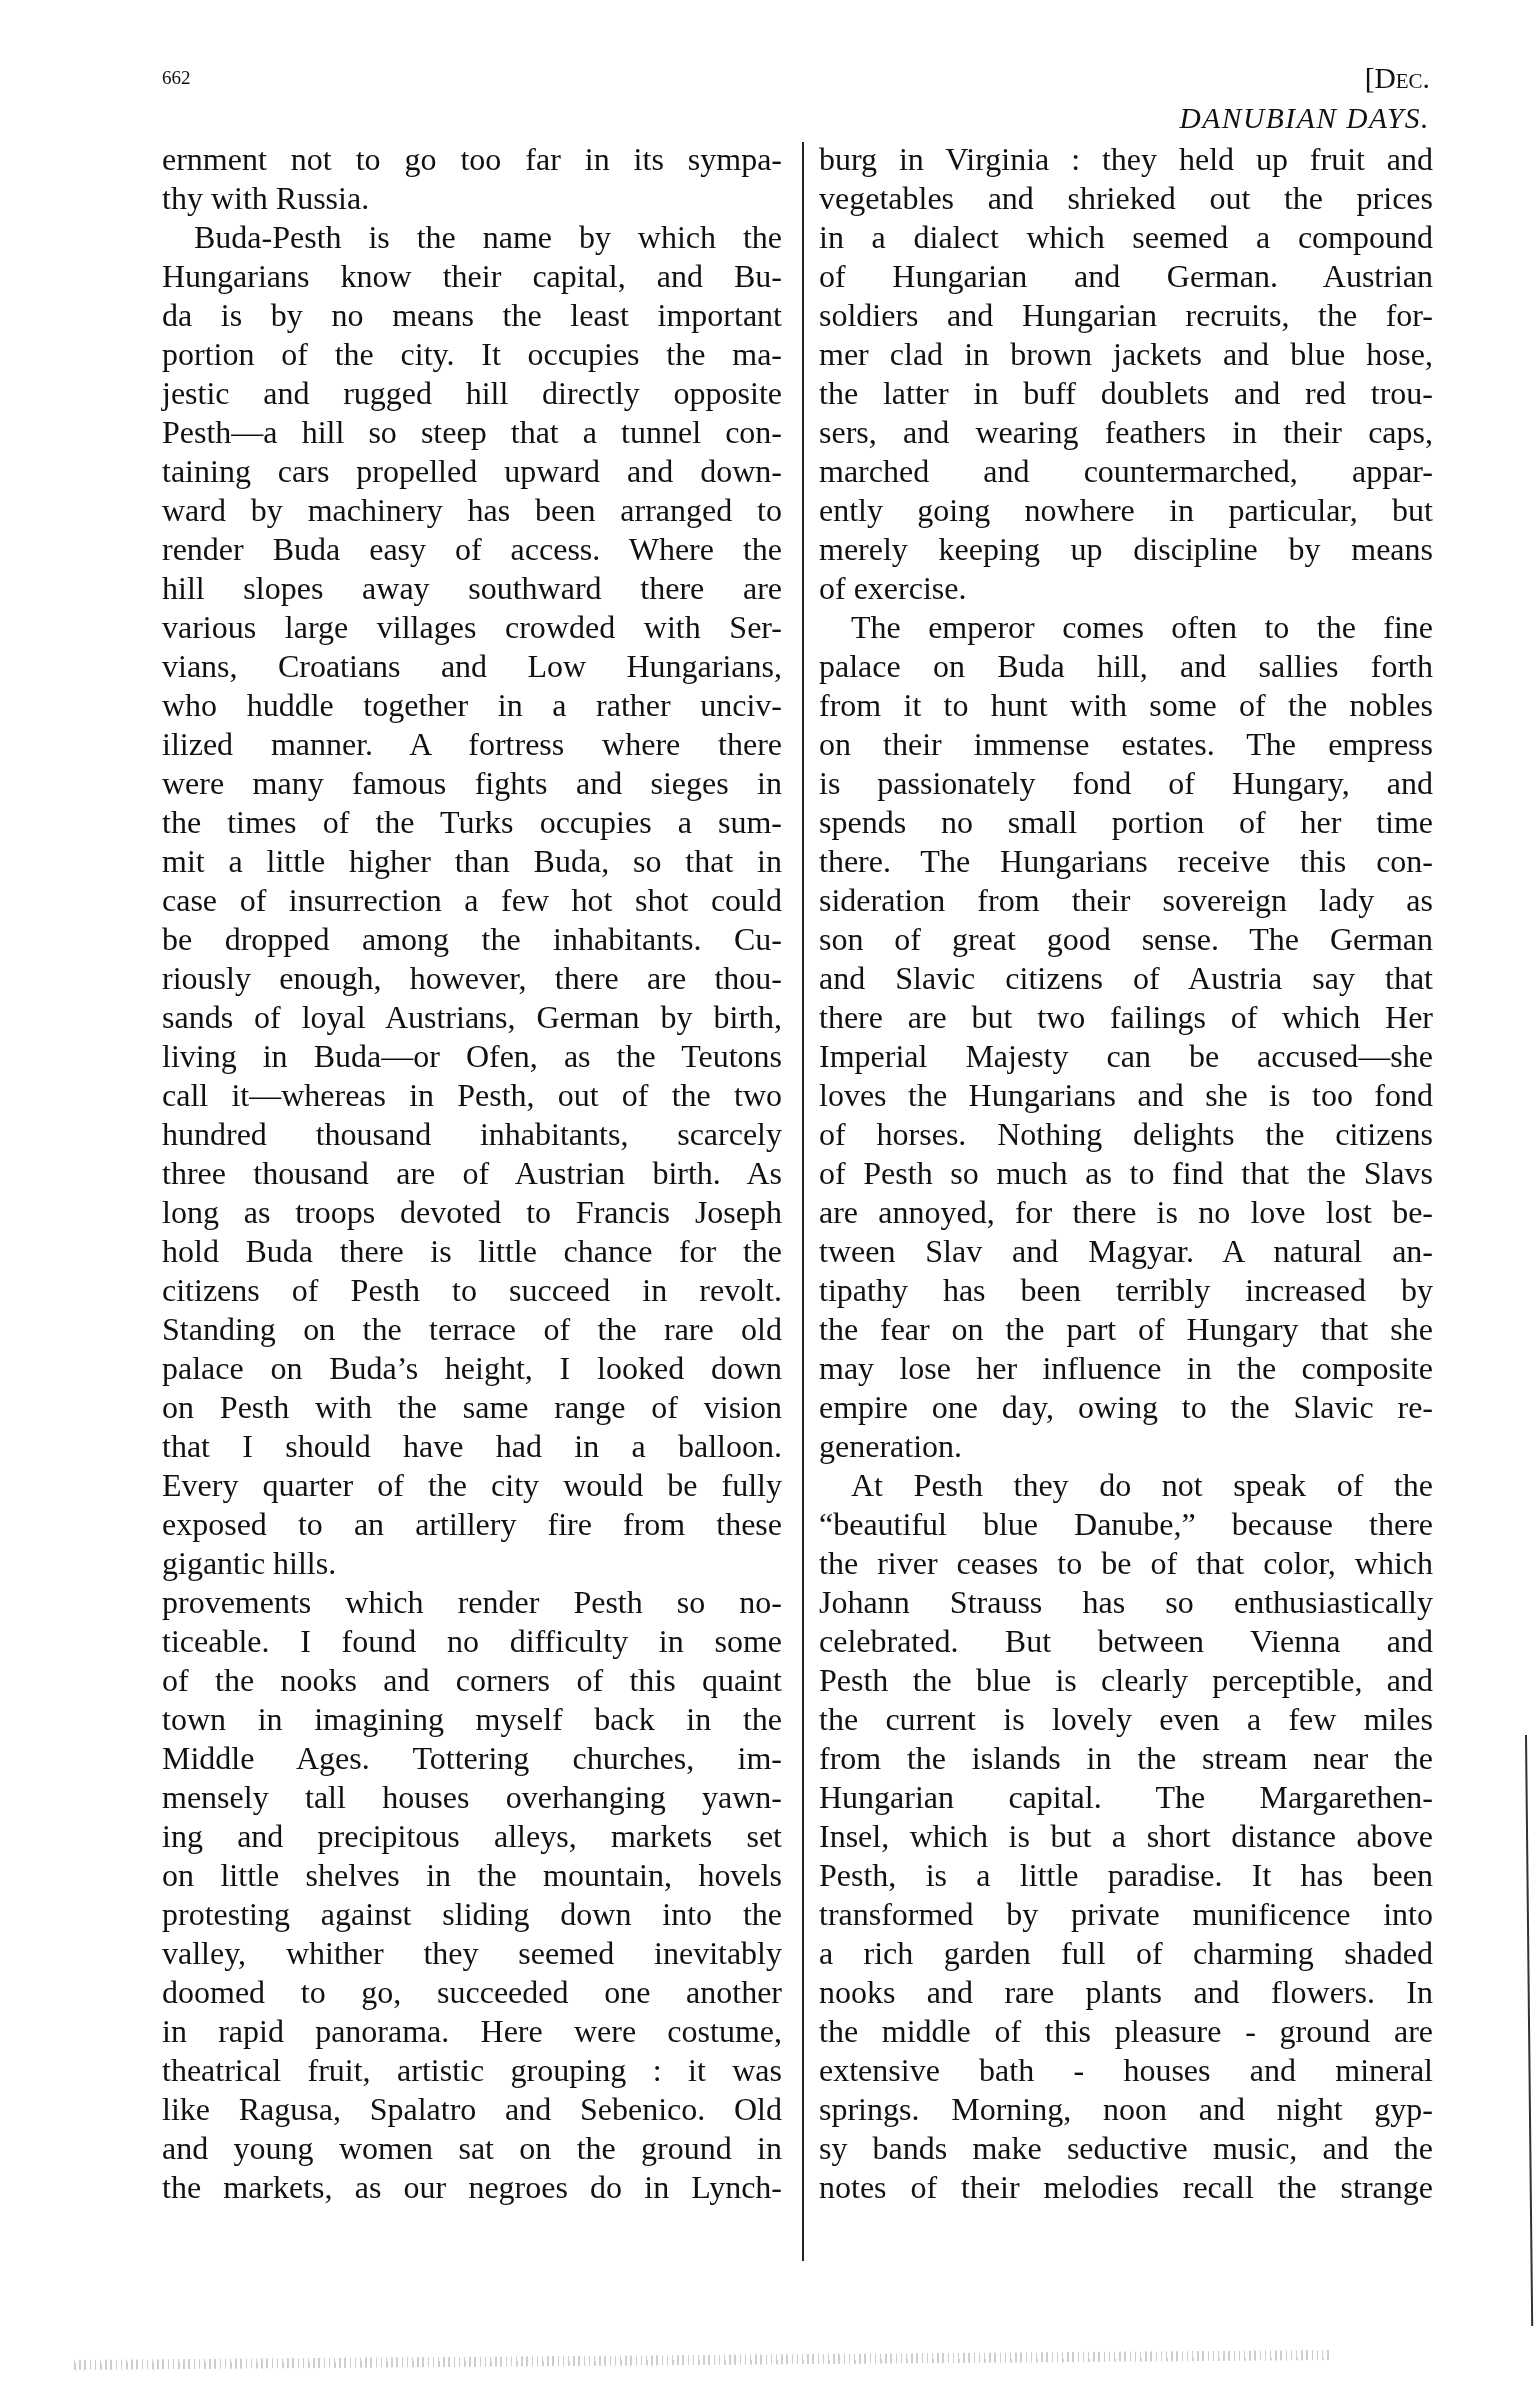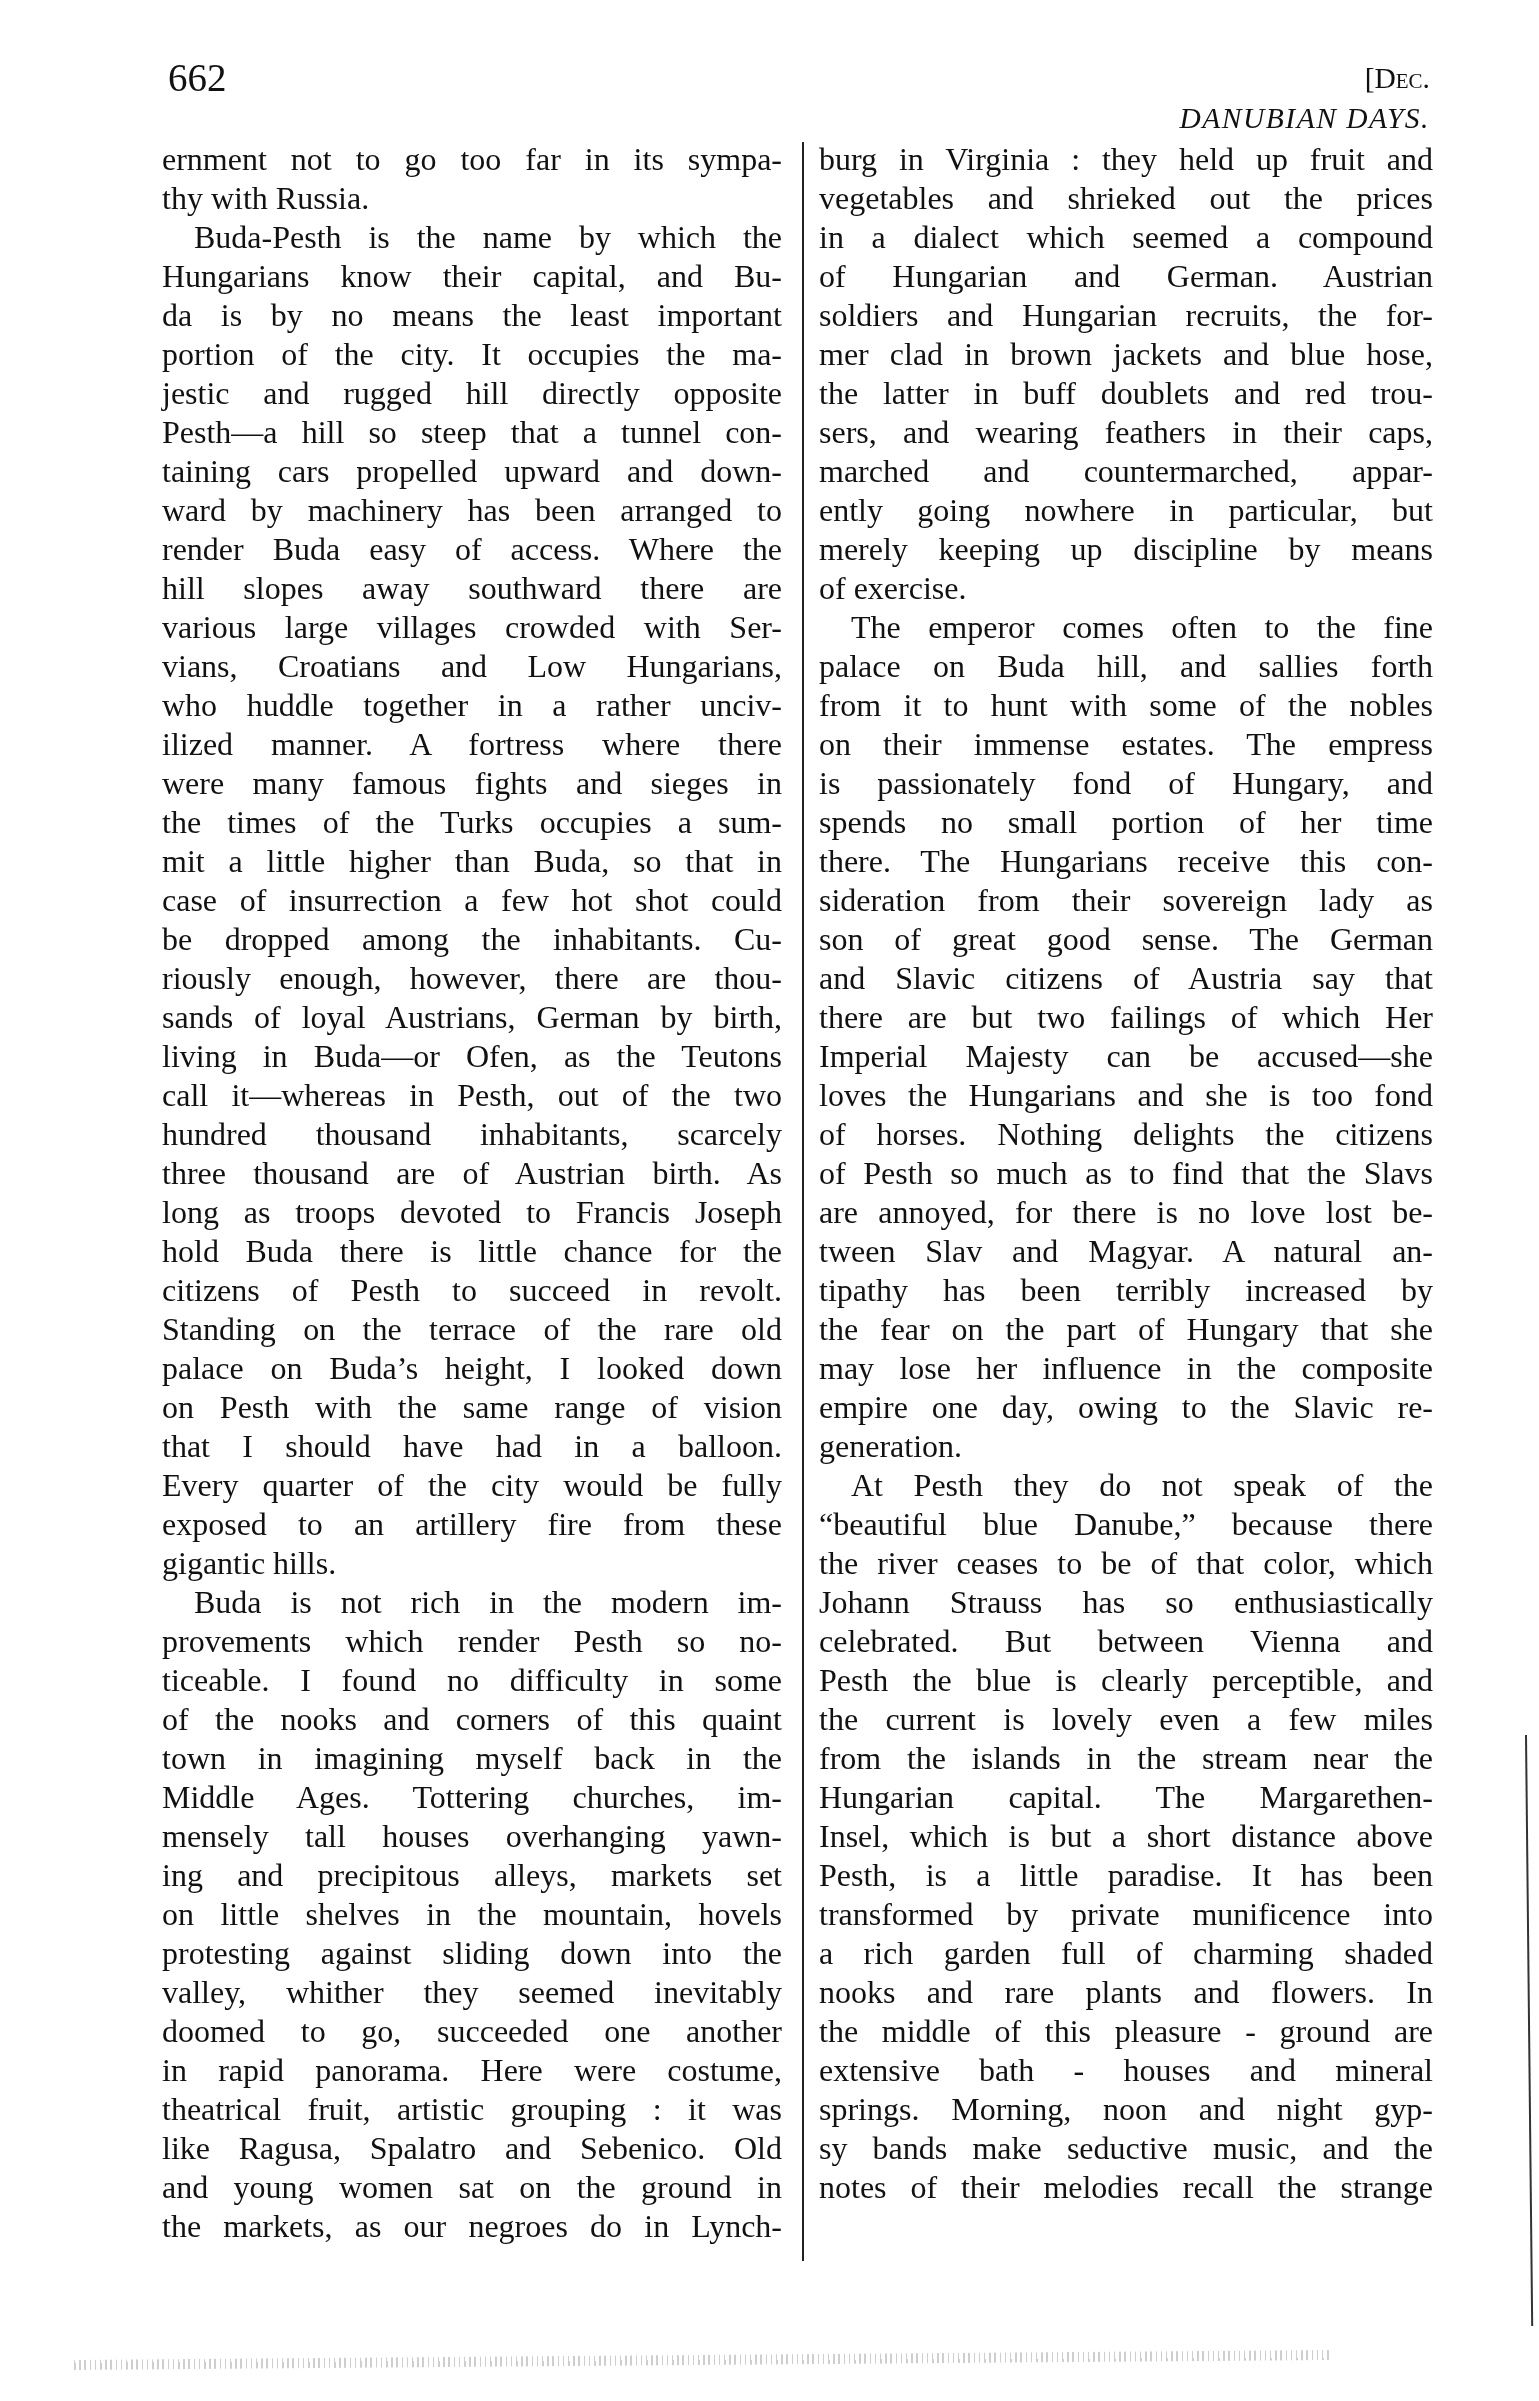"662" .page-number { font-size: 39px -> 19px; left: 6px -> 0 }
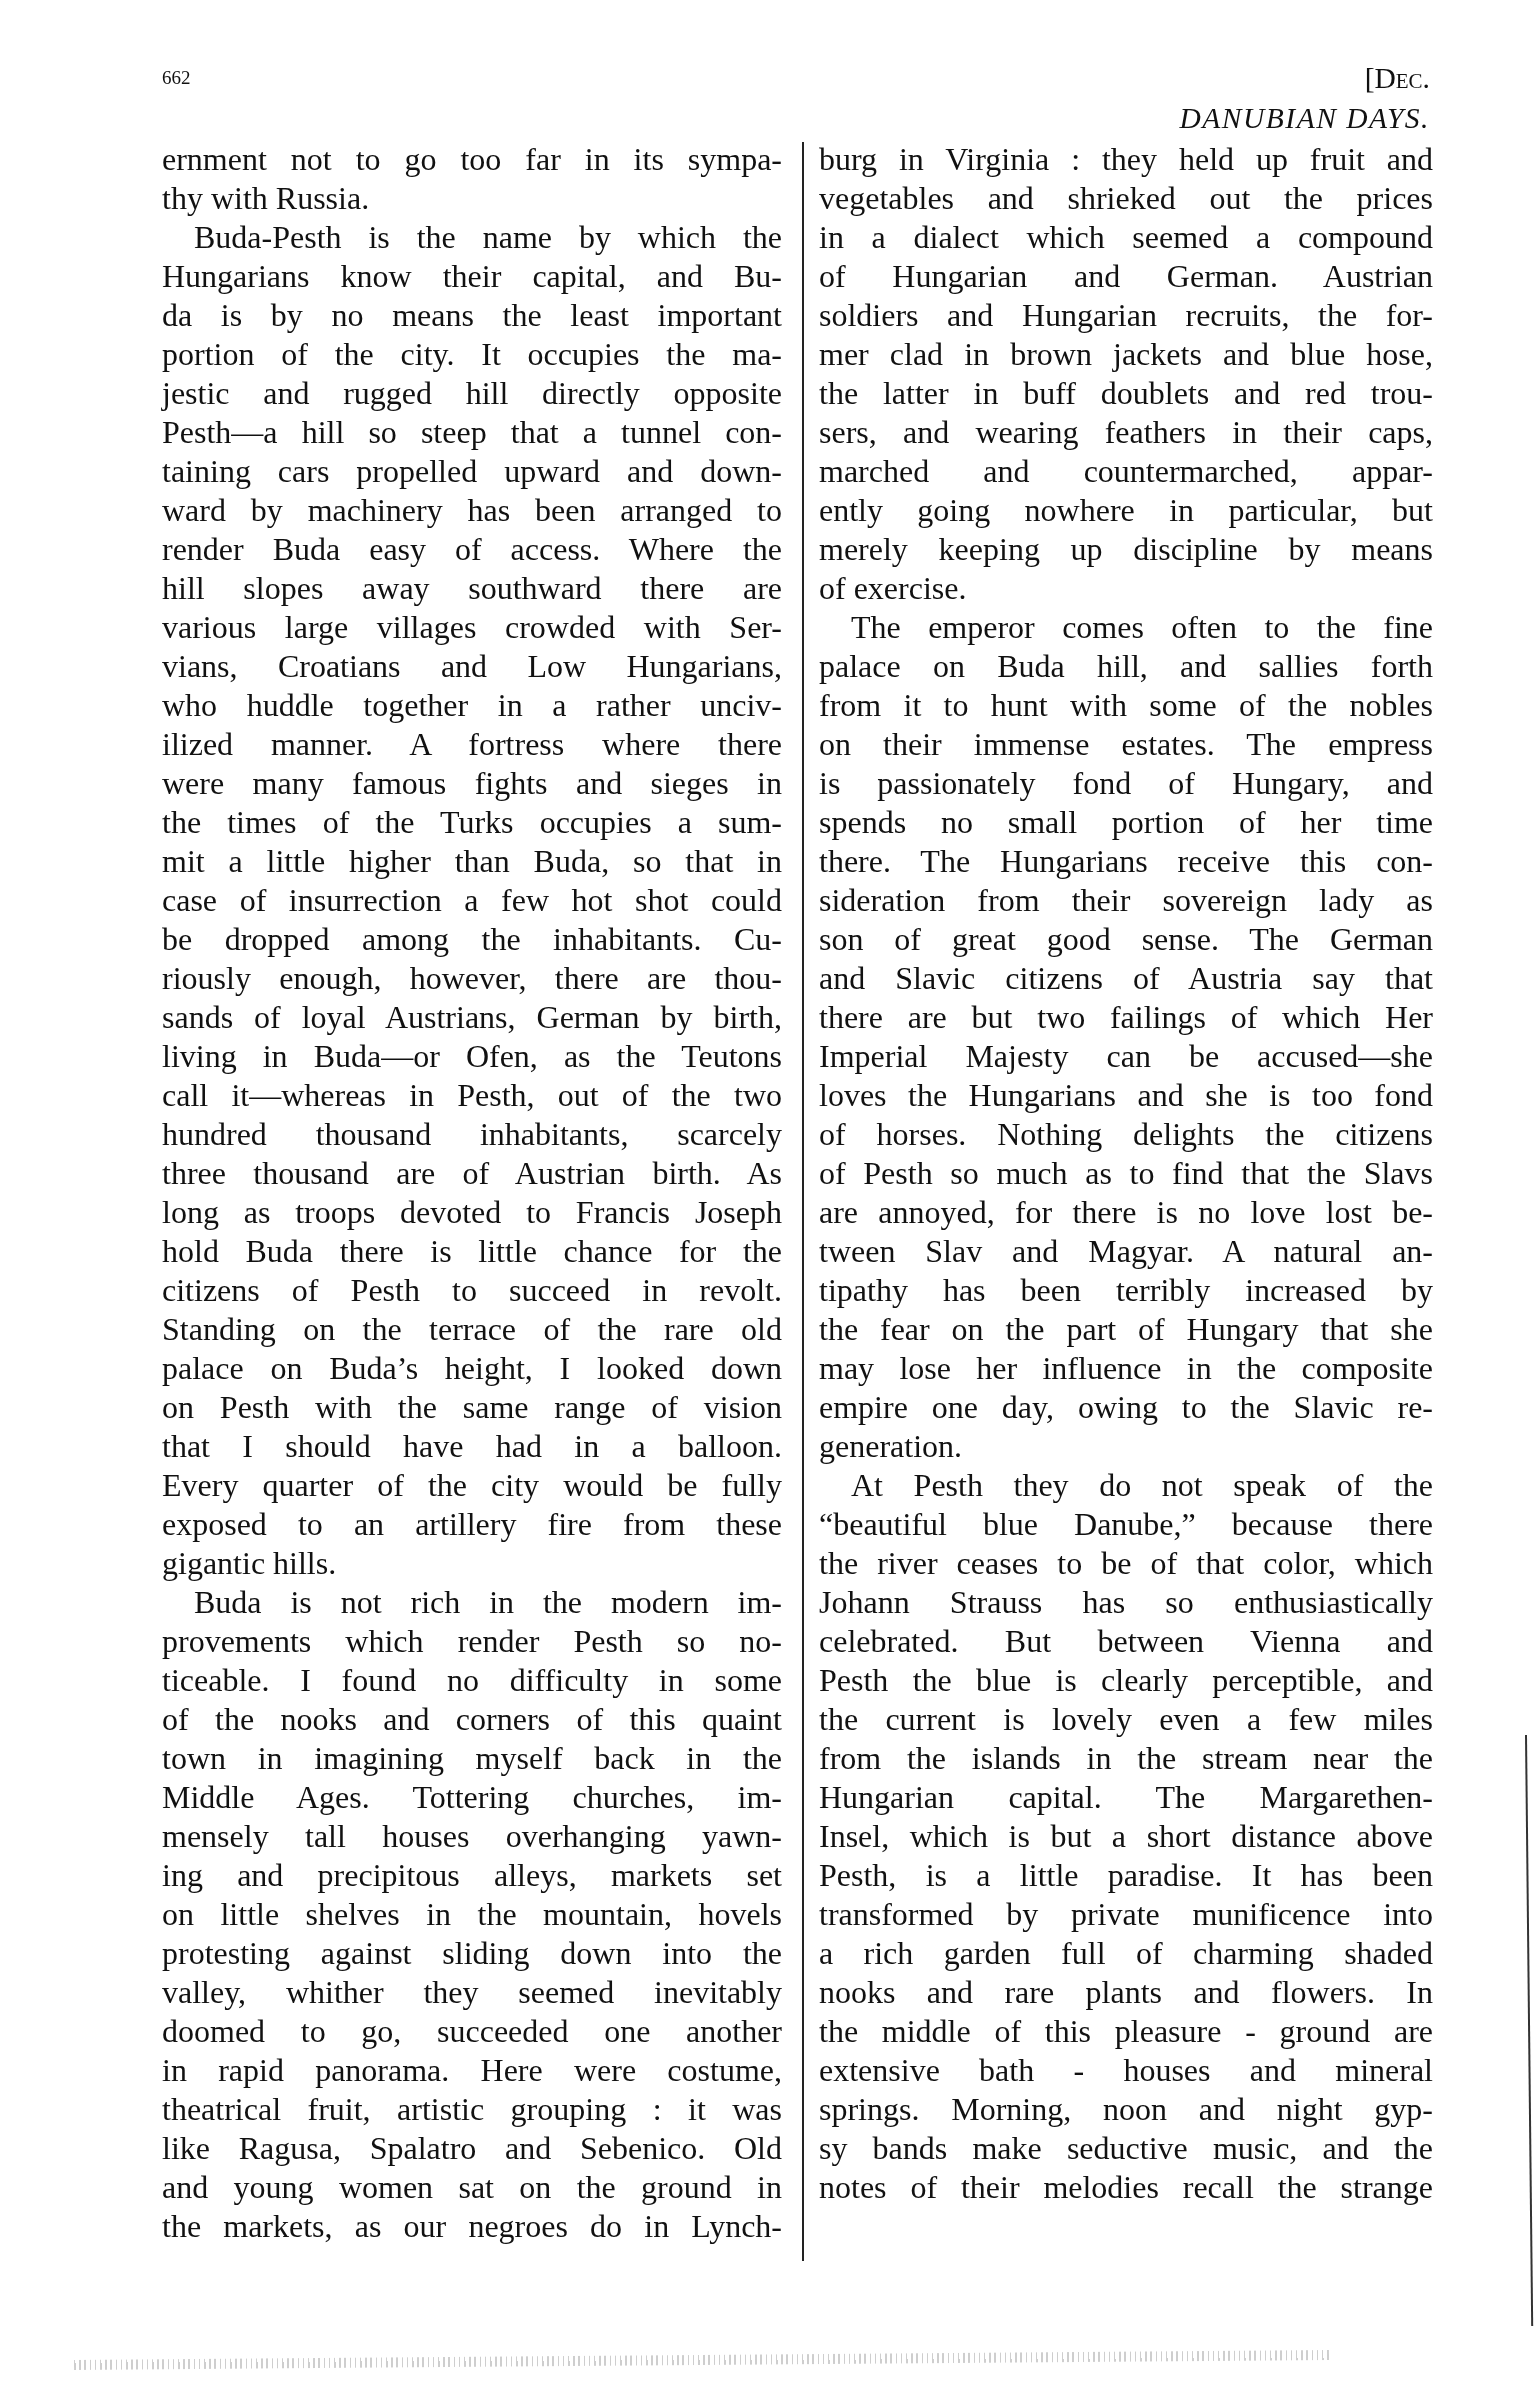"Buda is not rich in" span.line { html: <span>Buda is not rich in the modern im-</span> -> none }
